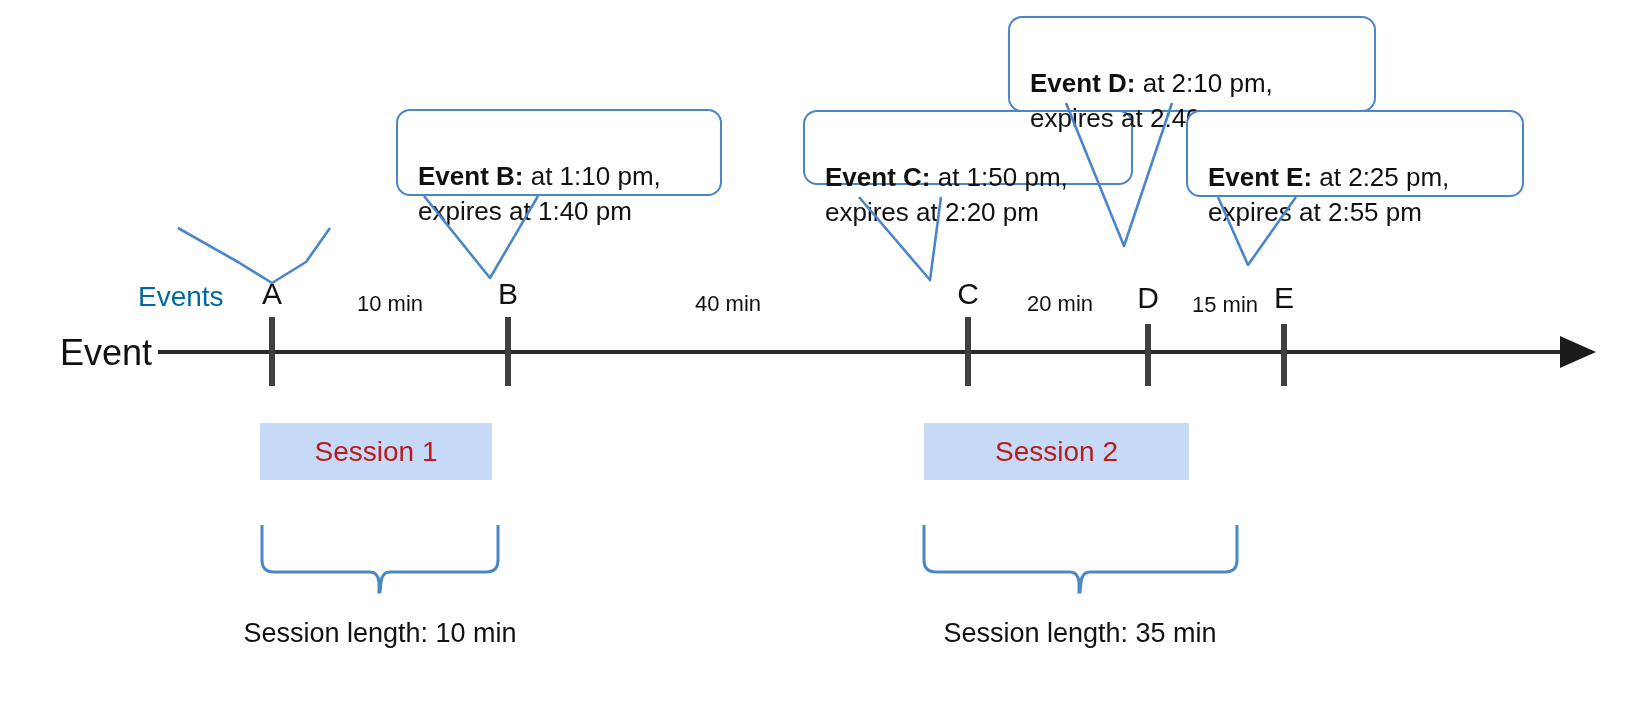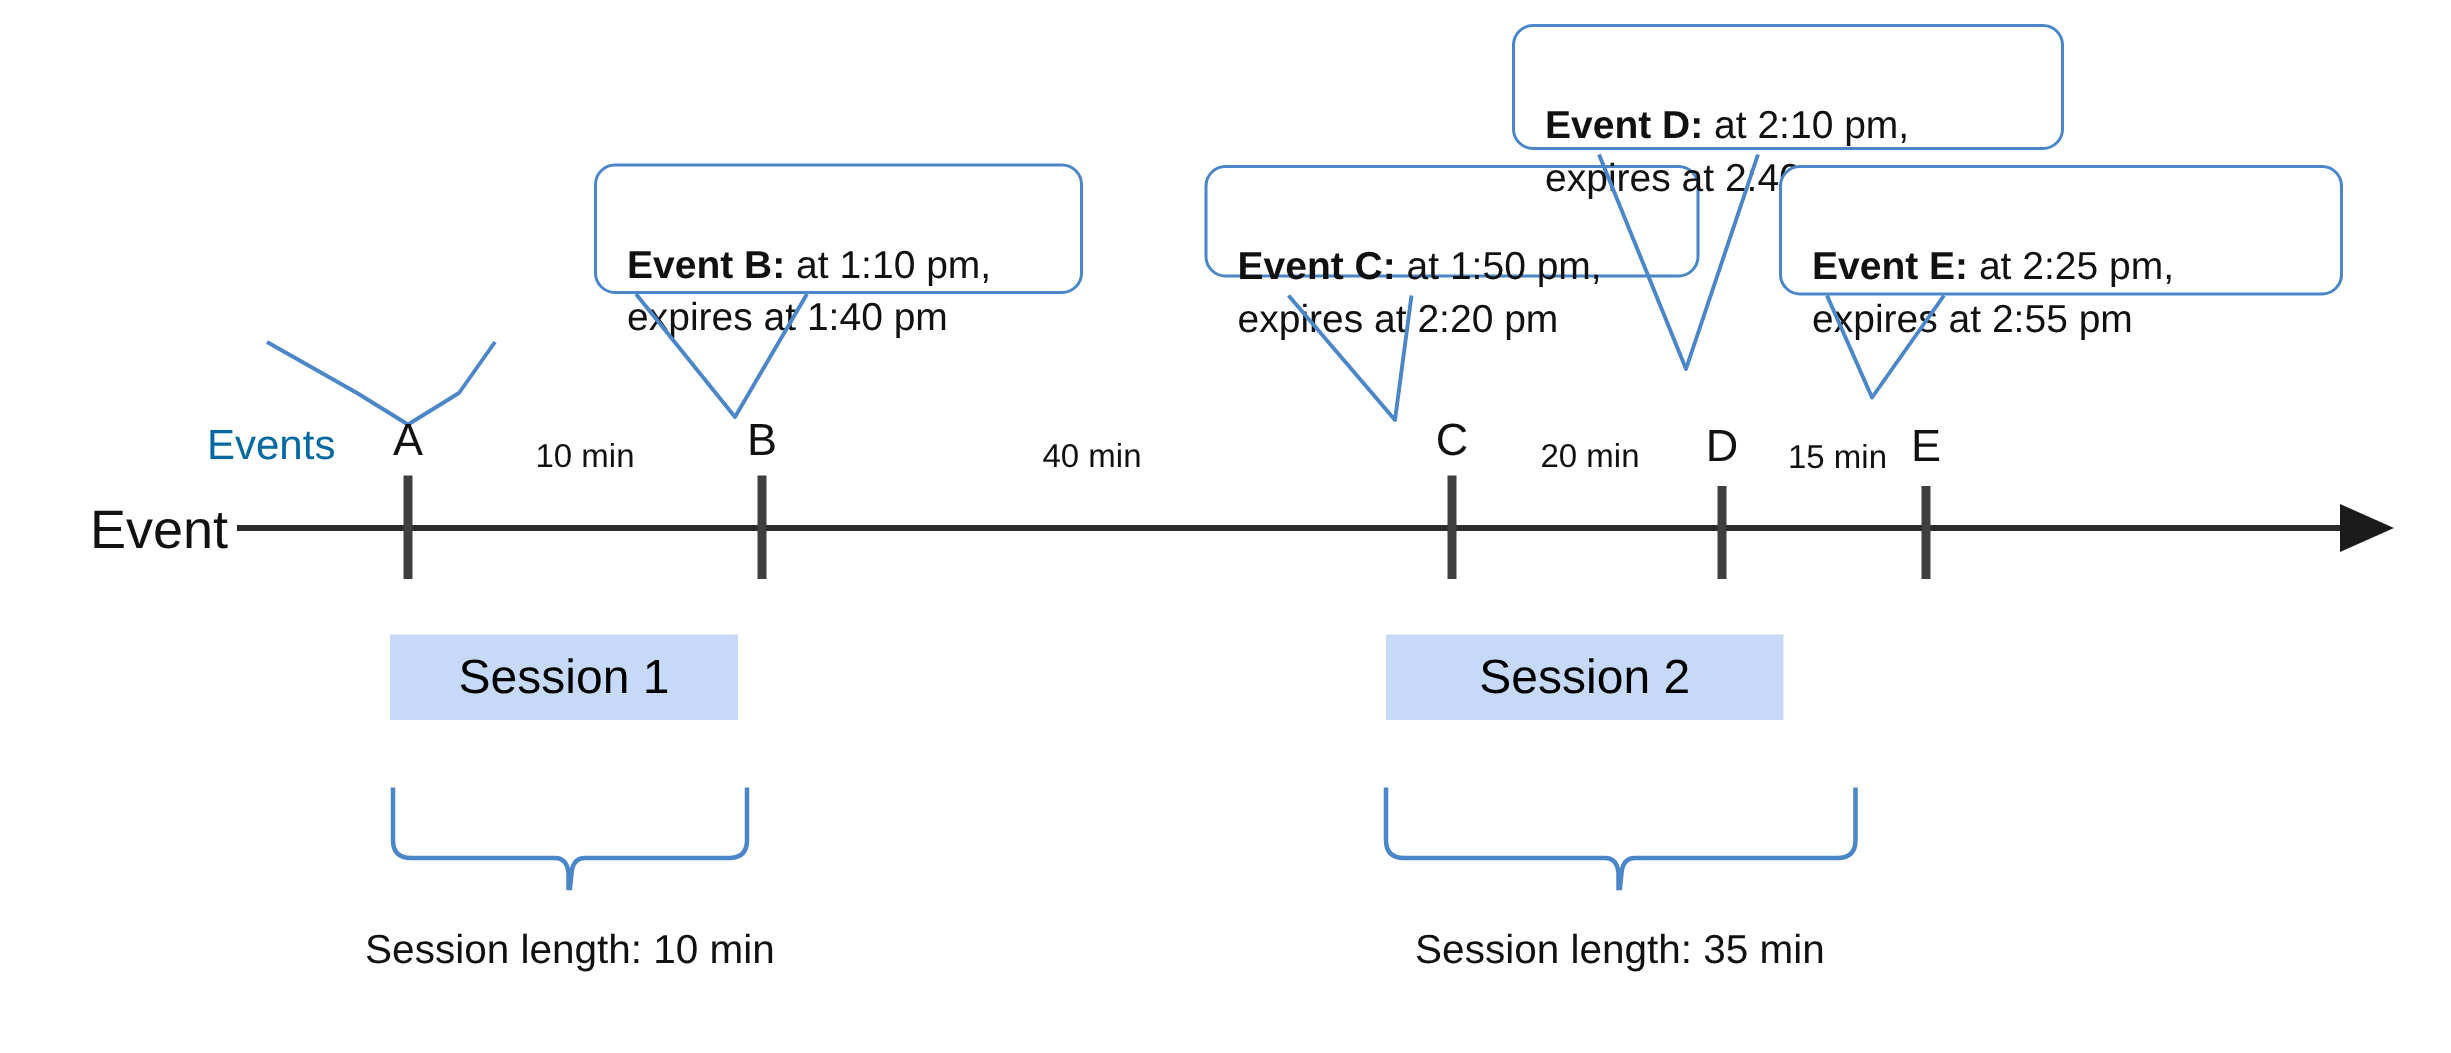"Event D: at 2:10 pm," div.callout { height: 84px -> 96px }
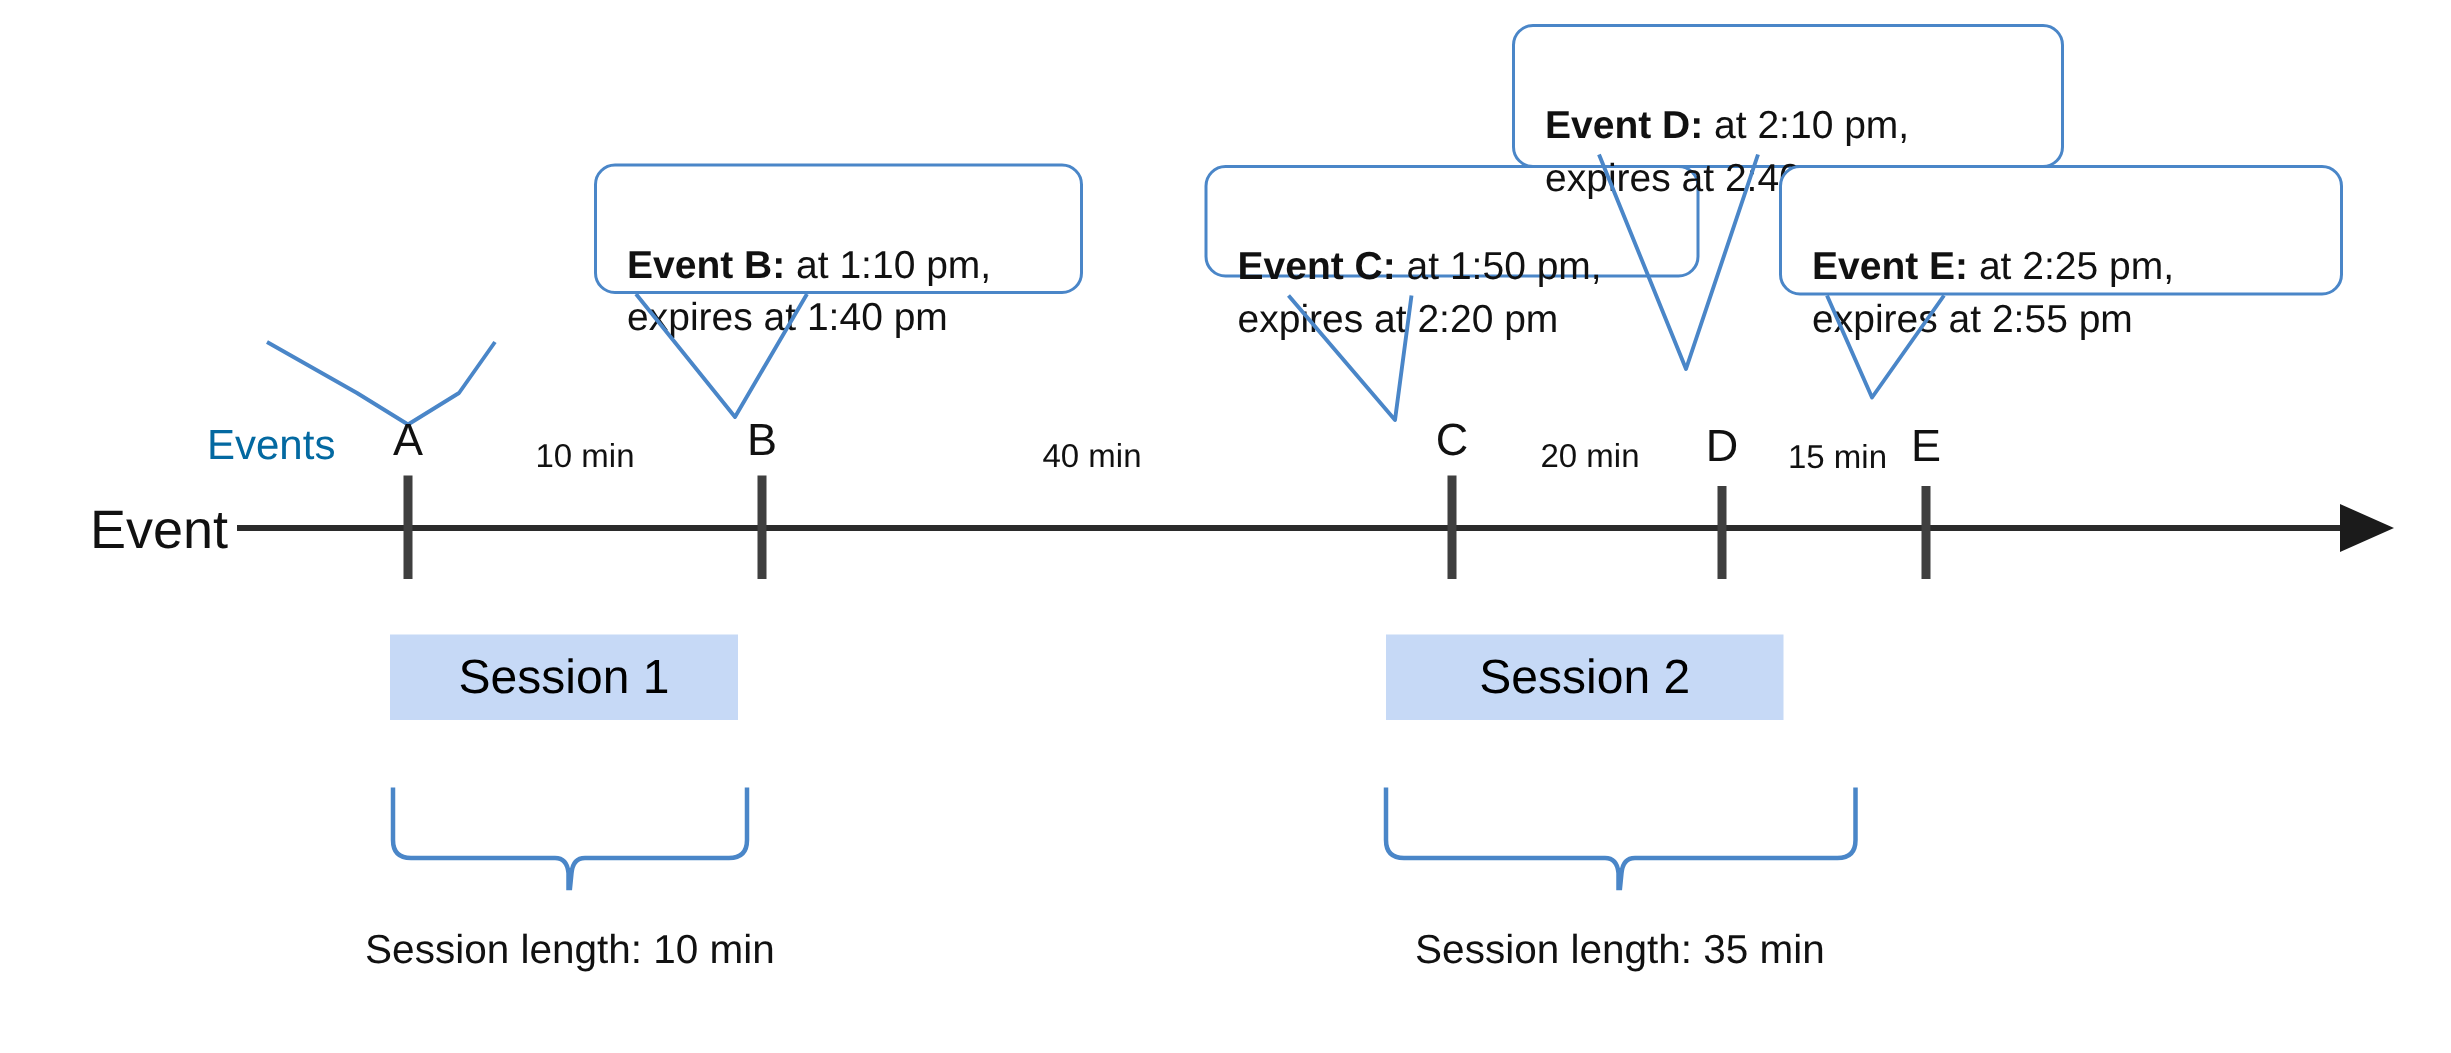"Event E: at 2:25 pm," div.callout { width: 376px -> 338px }
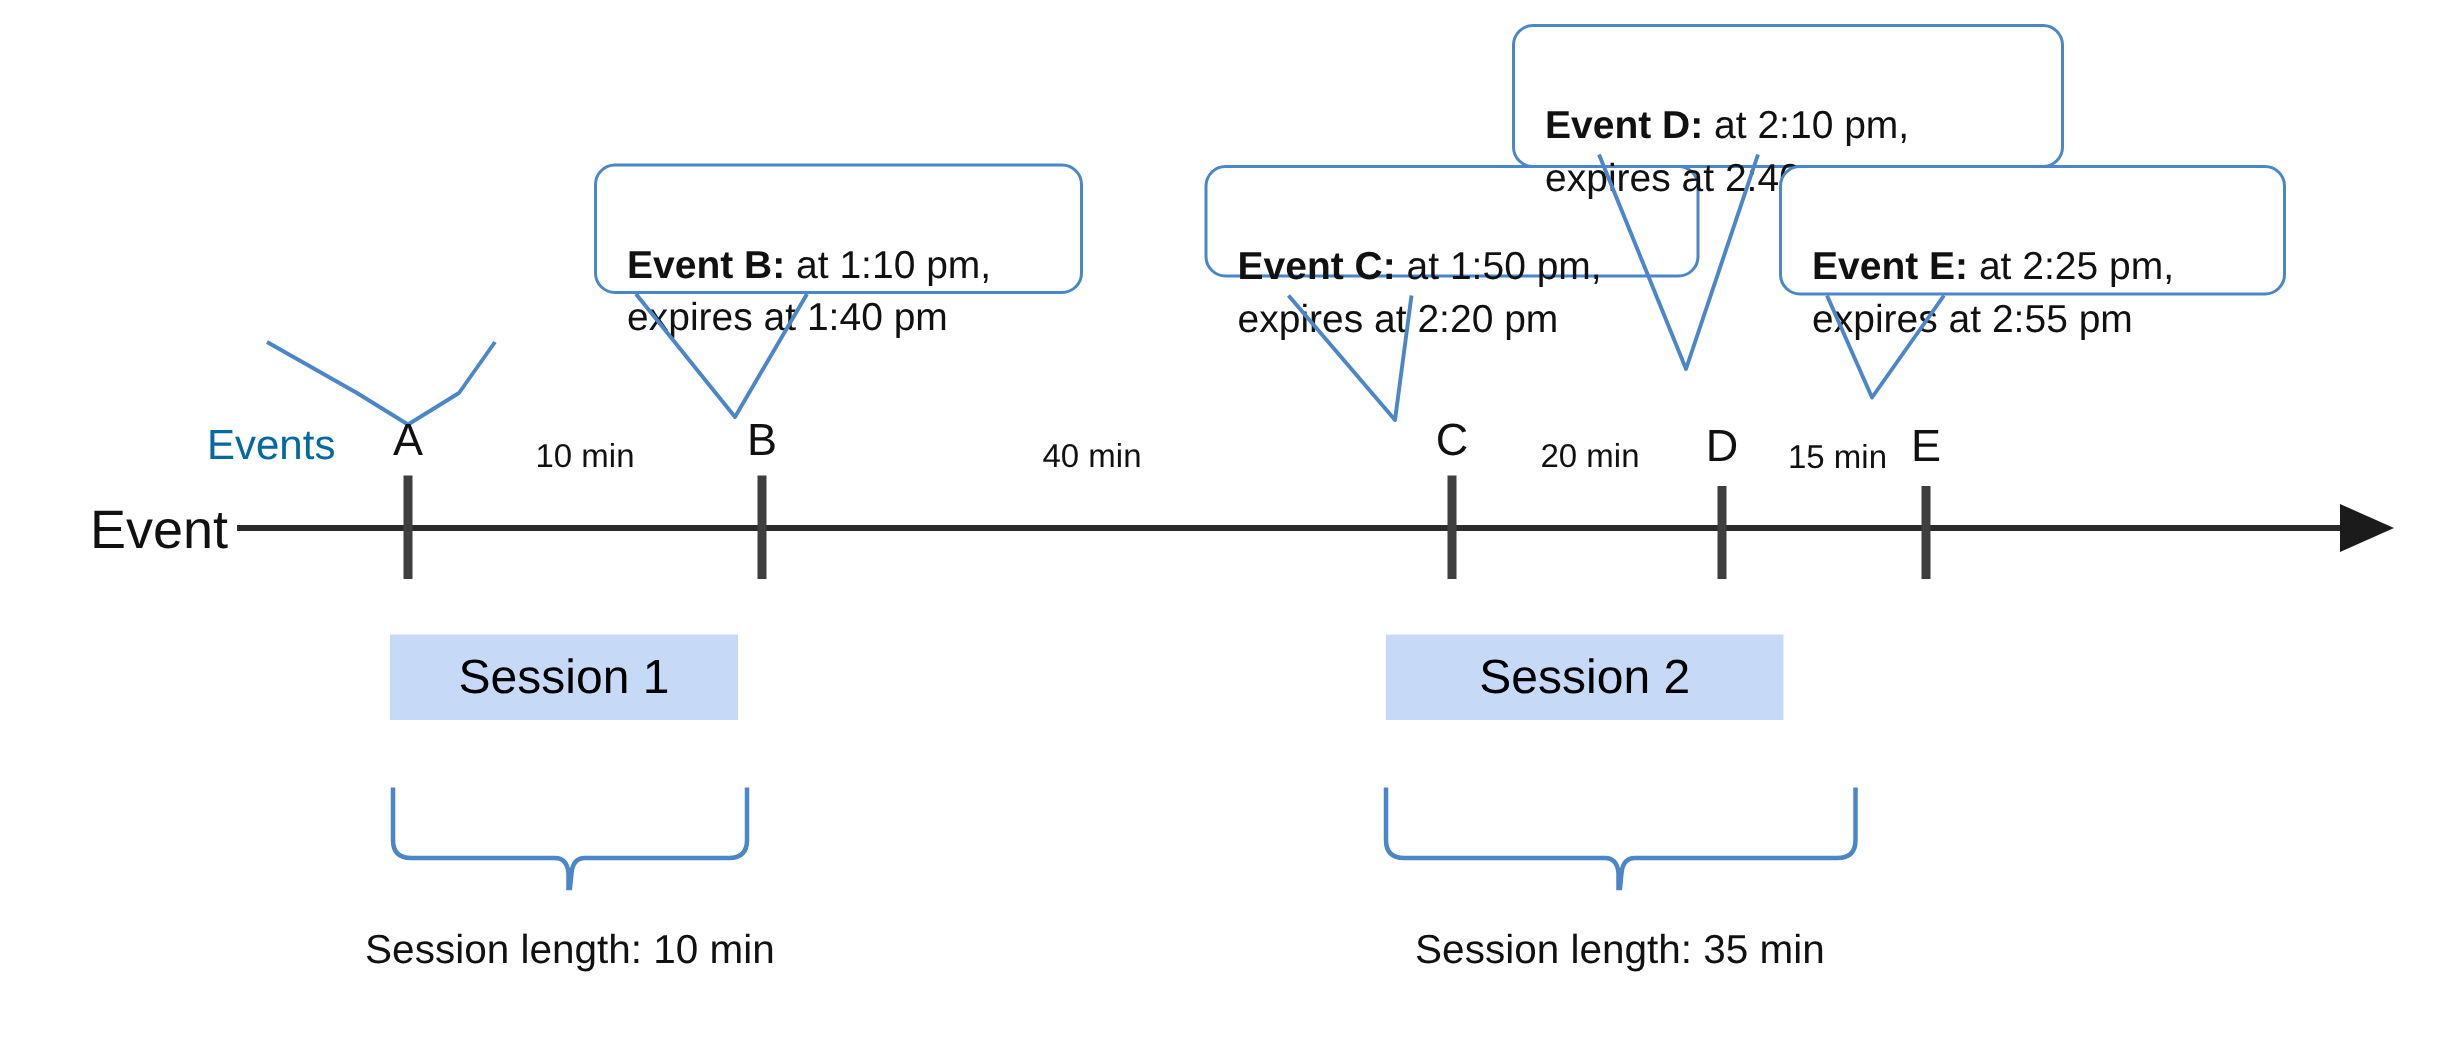"Session 1" .sessionbar { color: #000000 -> #b91c1c; font-size: 32px -> 28px }
